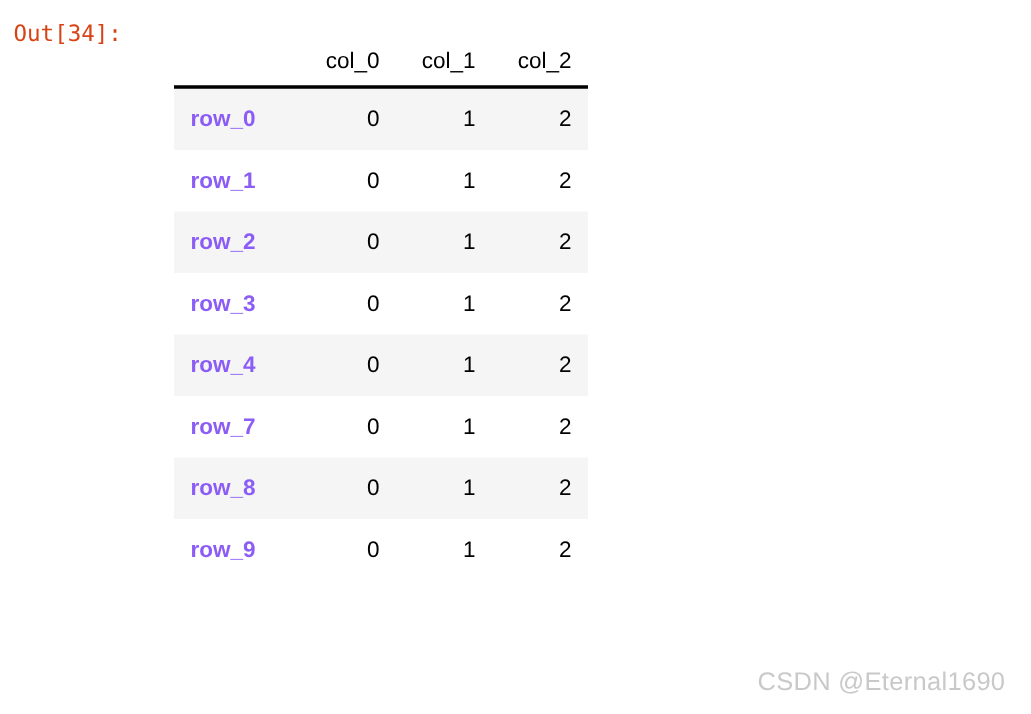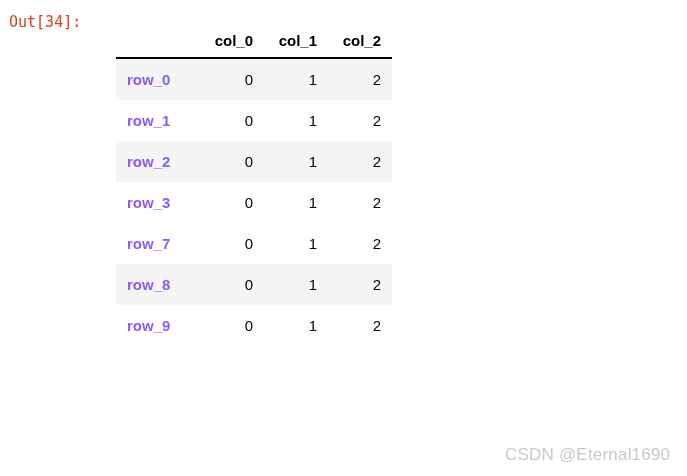"col_0" table.dataframe thead th { font-weight: bold -> normal }
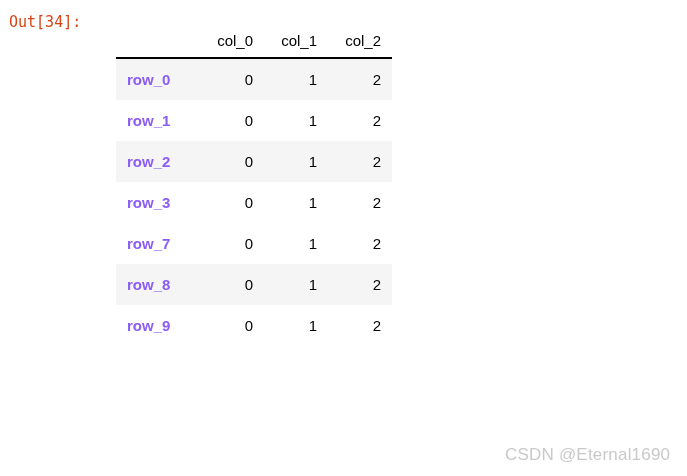"row_4" tr.stripe { html: none -> <tr> <th>row_4</th> <td>0</td> <td>1</td> <td>2</td> </tr> }
